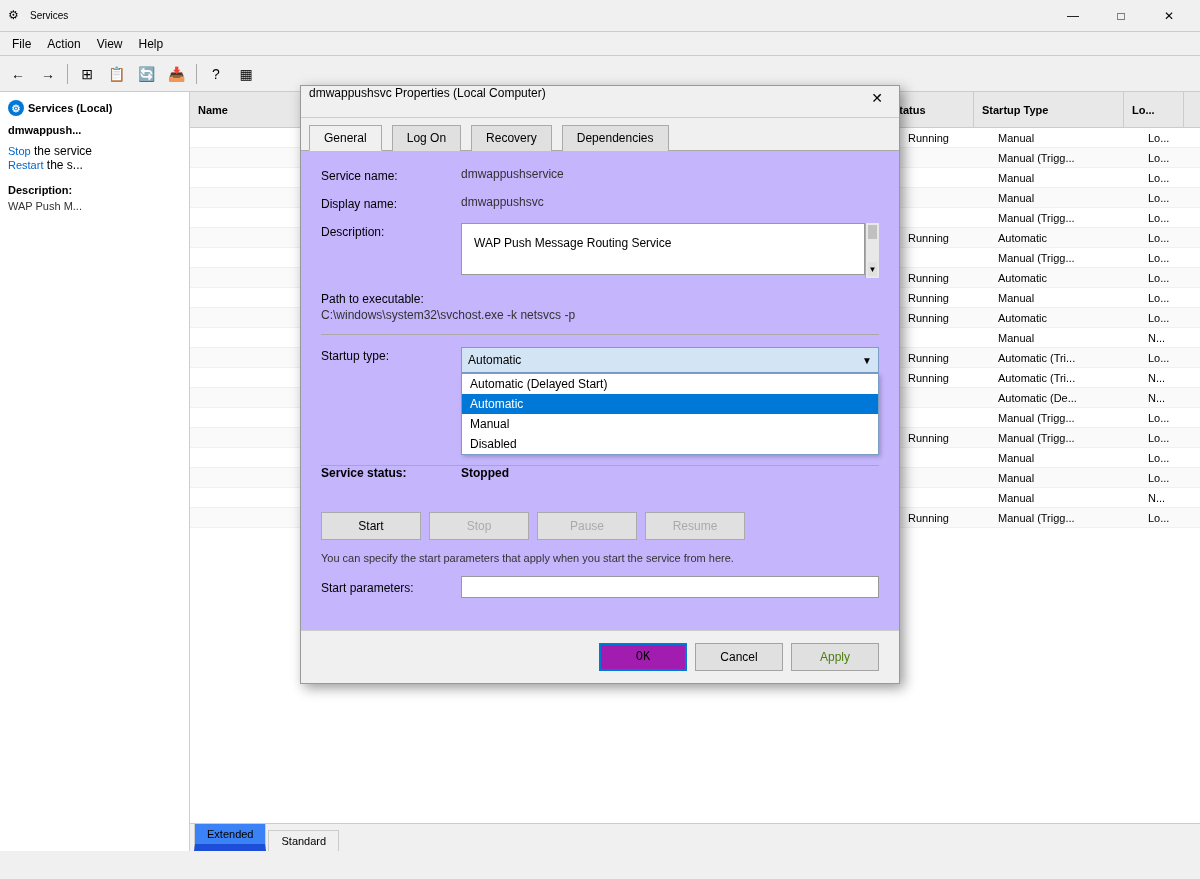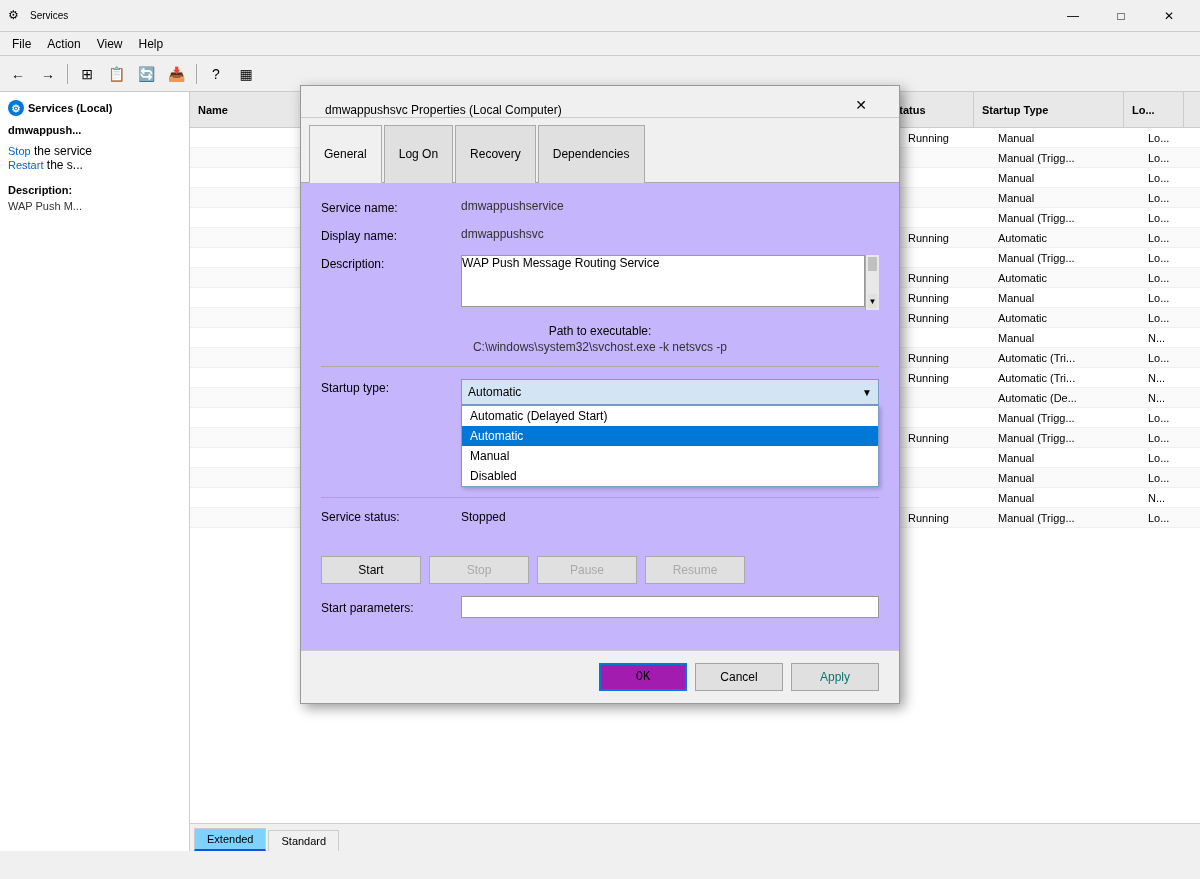"dmwappushsvc Properties (Local Computer)" .modal-title-bar { align-items: flex-end -> flex-start; padding: 0 24px -> 0 8px }
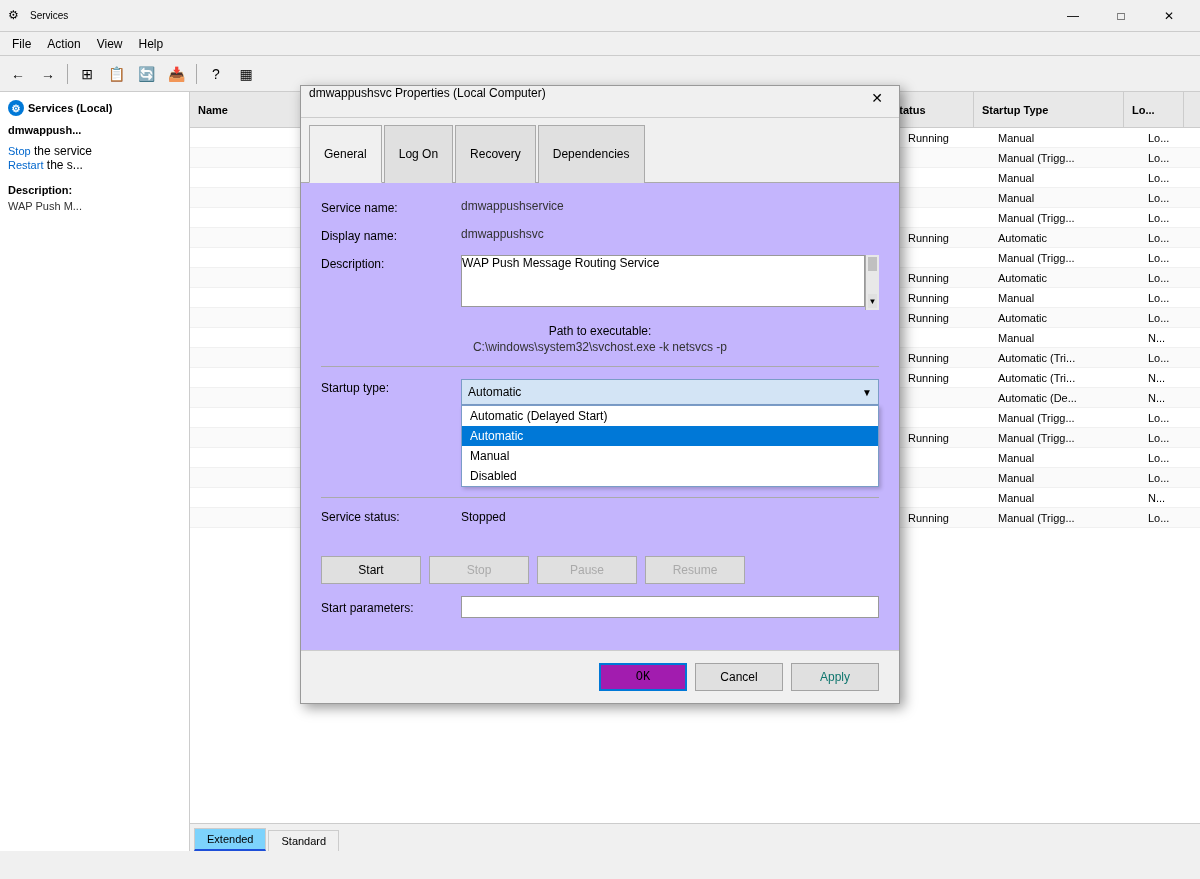"General" .modal-tab { margin-right: 2px -> 10px; padding: 21px 14px -> 5px 14px }
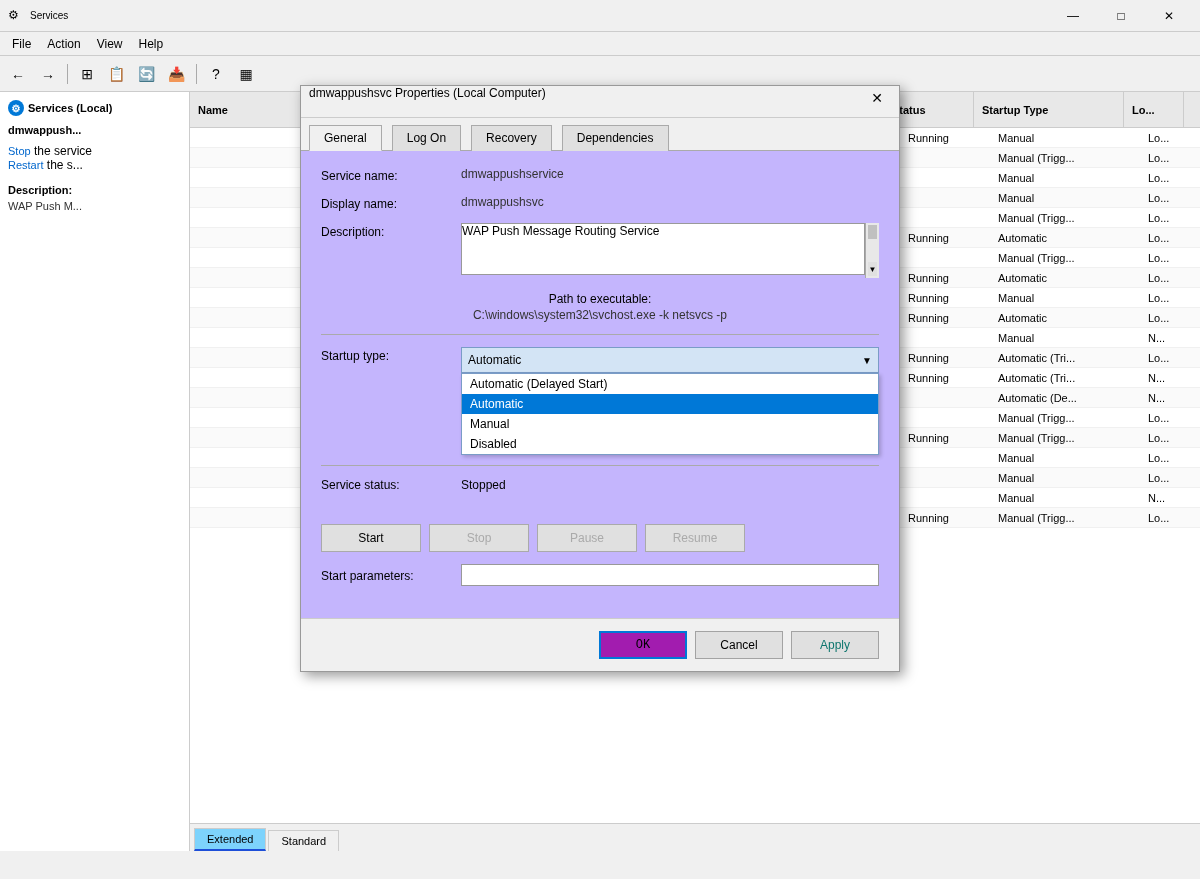"WAP Push Message Routing Service" .form-textarea { padding: 0 -> 12px }
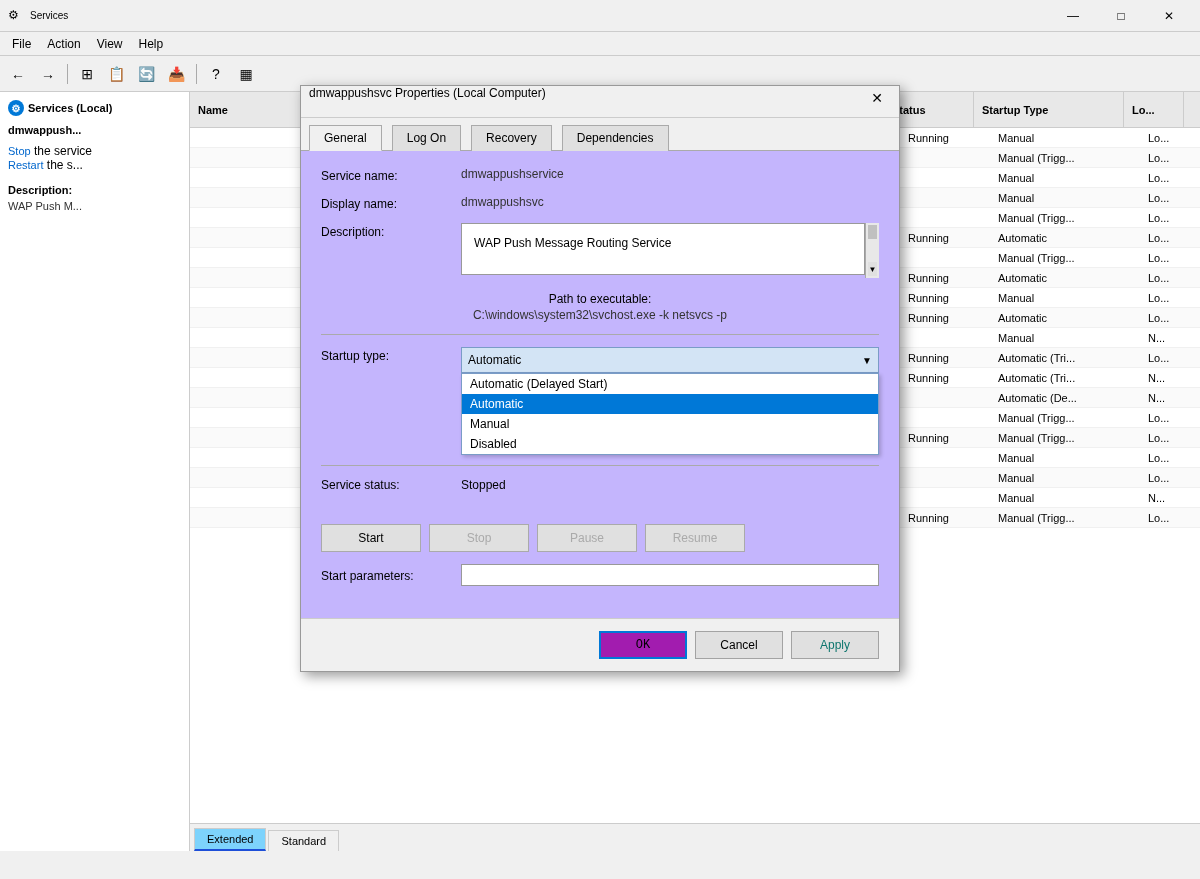"Path to executable:" div { text-align: center -> none }
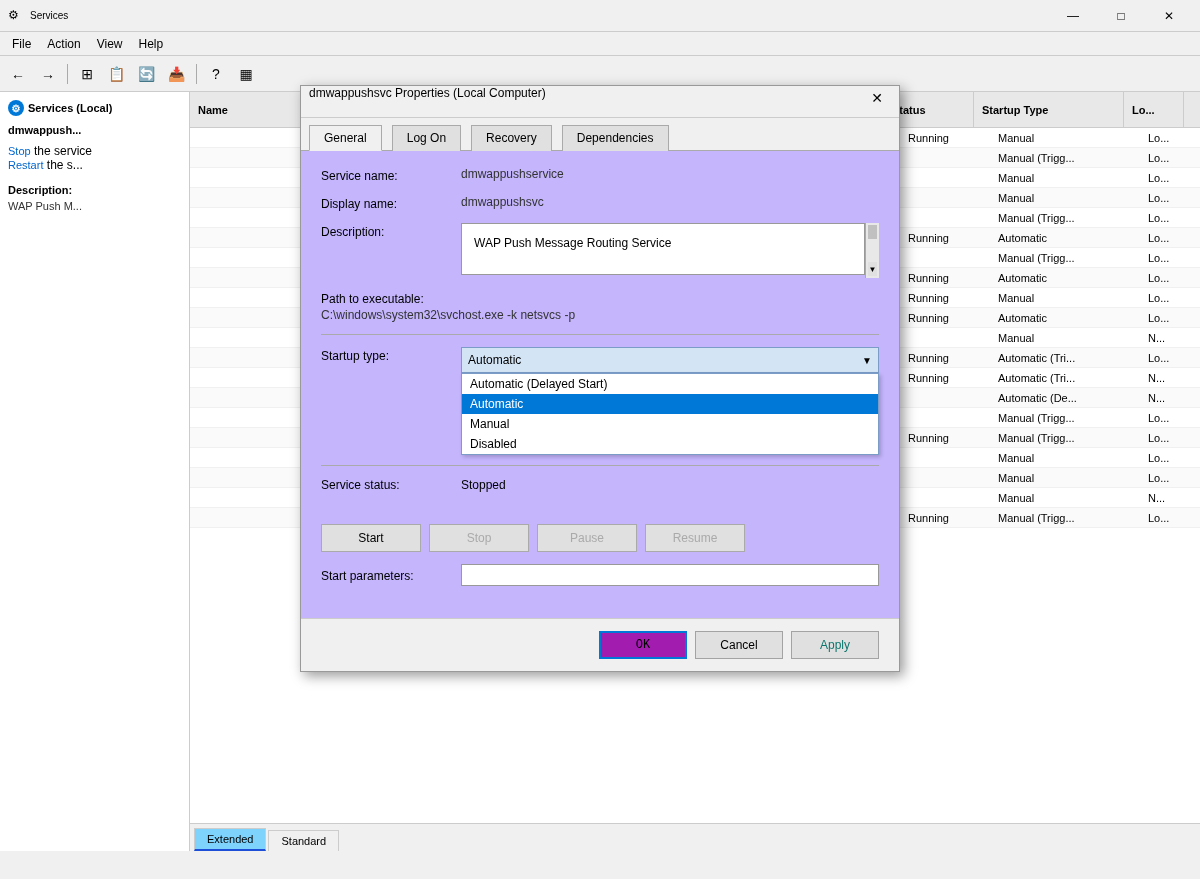"Service status:" .status-row { font-weight: none -> bold; padding-top: 12px -> none }
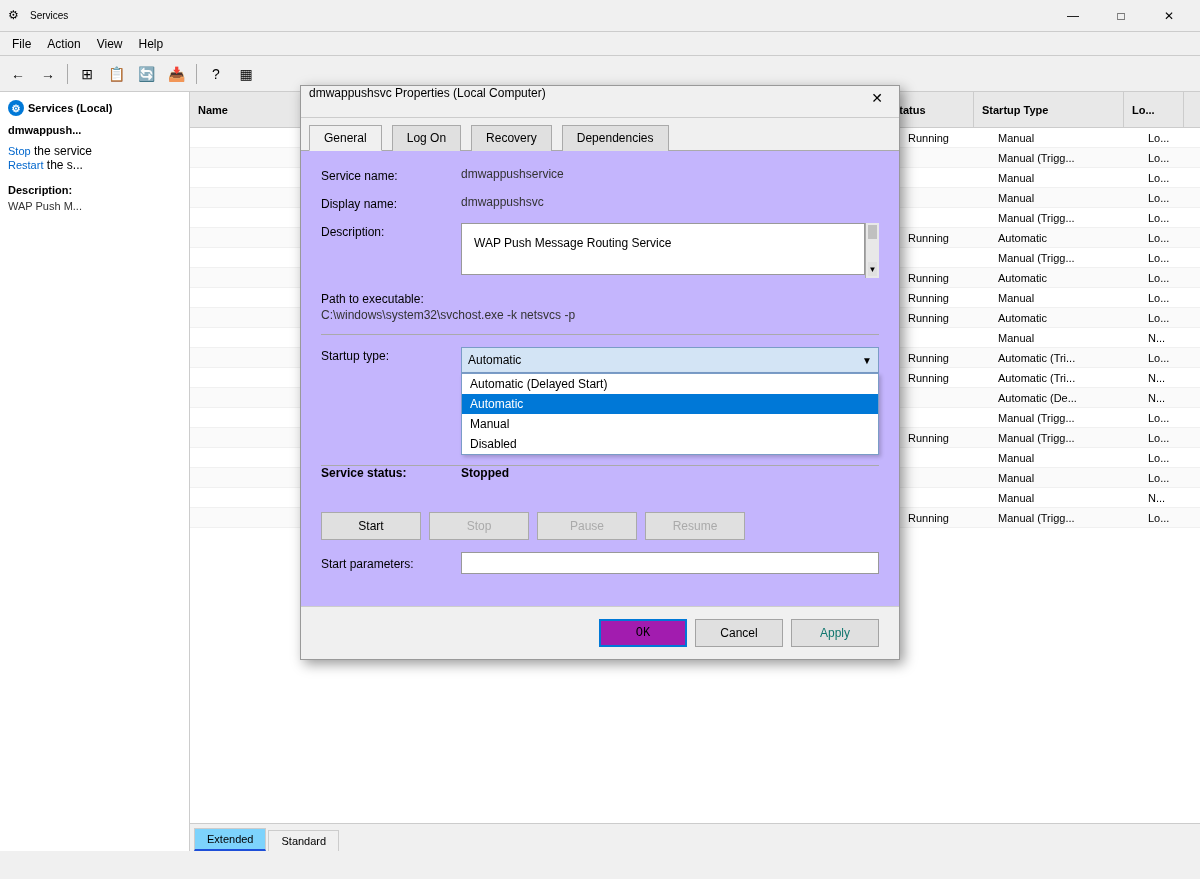"You can specify the start" p.help-text { html: none -> <p>You can specify the start parameters that apply when you start the service from here.</p> }
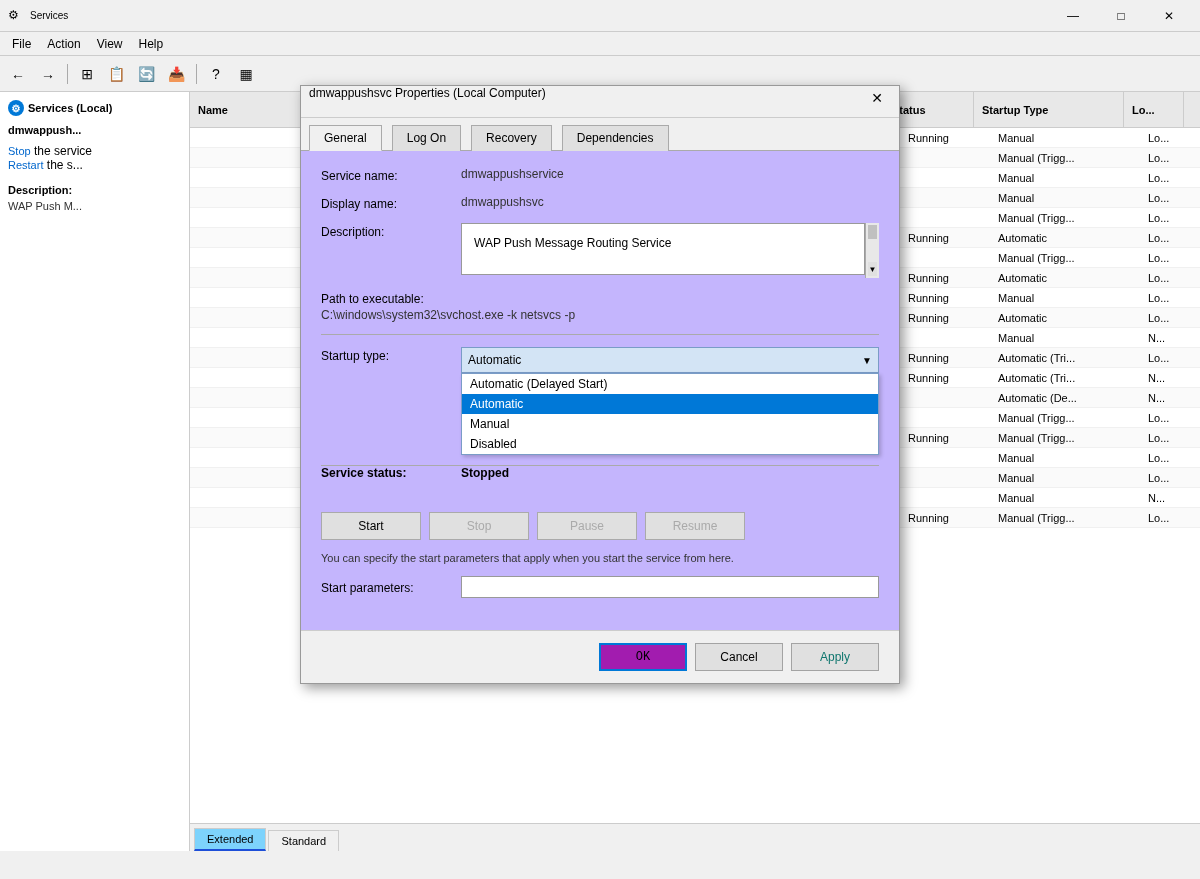"Apply" .footer-btn.apply-btn { color: #0f766e -> #4d7c0f }
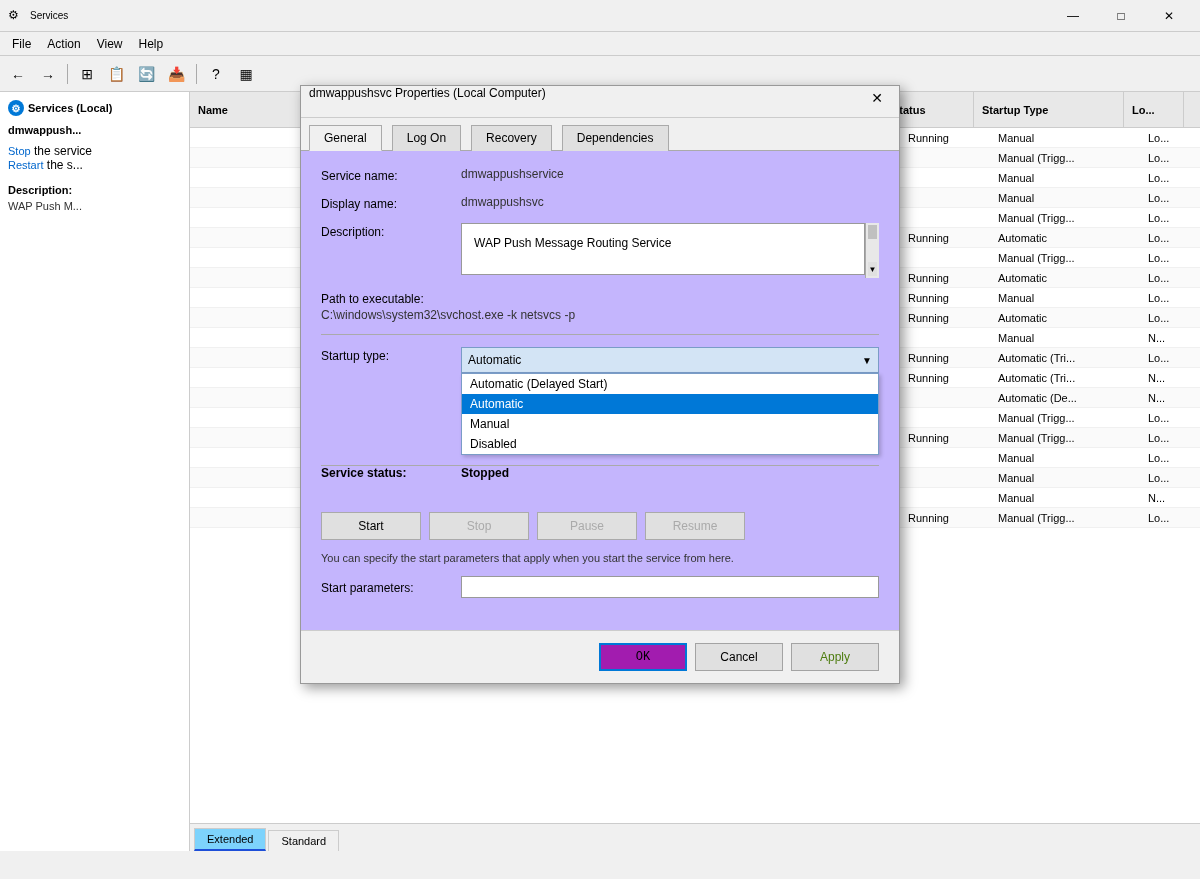"Extended" .bottom-tab.active { background: #7dd3fc -> #3b82f6; border-bottom: 2px solid #1d4ed8 -> 7px solid #1d4ed8 }
